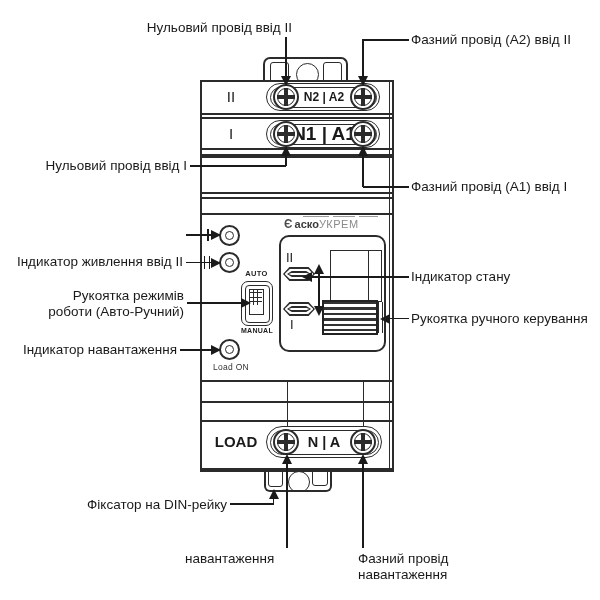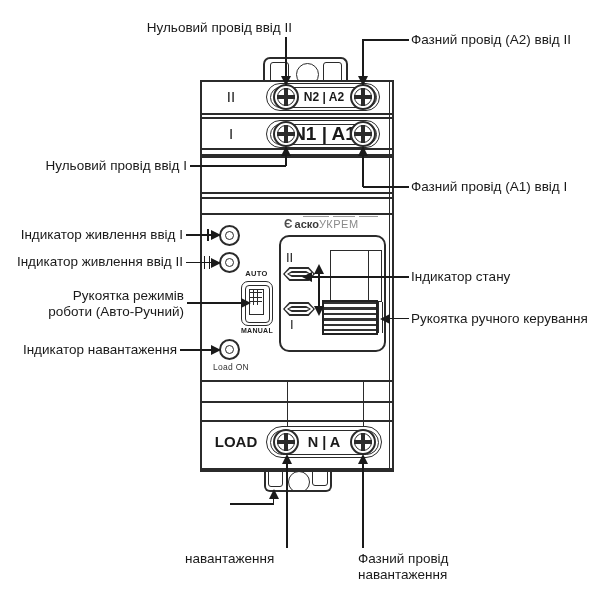"Індикатор живлення ввід I" div.abs { html: <div>Індикатор живлення ввід I</div> -> none }
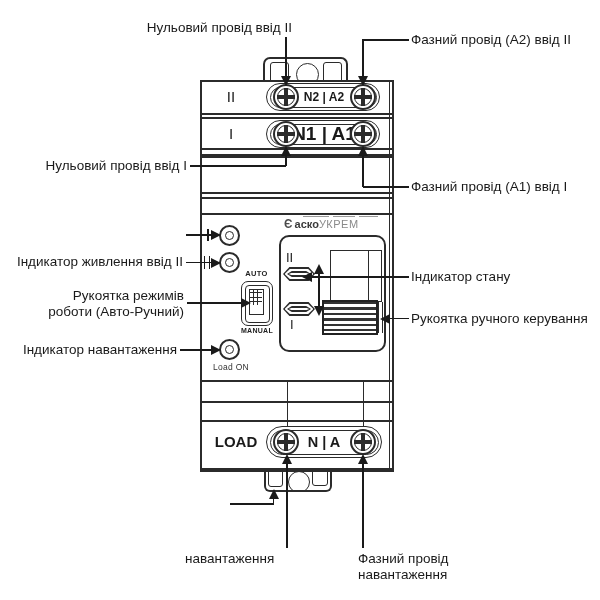"Фіксатор на DIN-рейку" div.abs { html: none -> <div>Фіксатор на DIN-рейку</div> }
